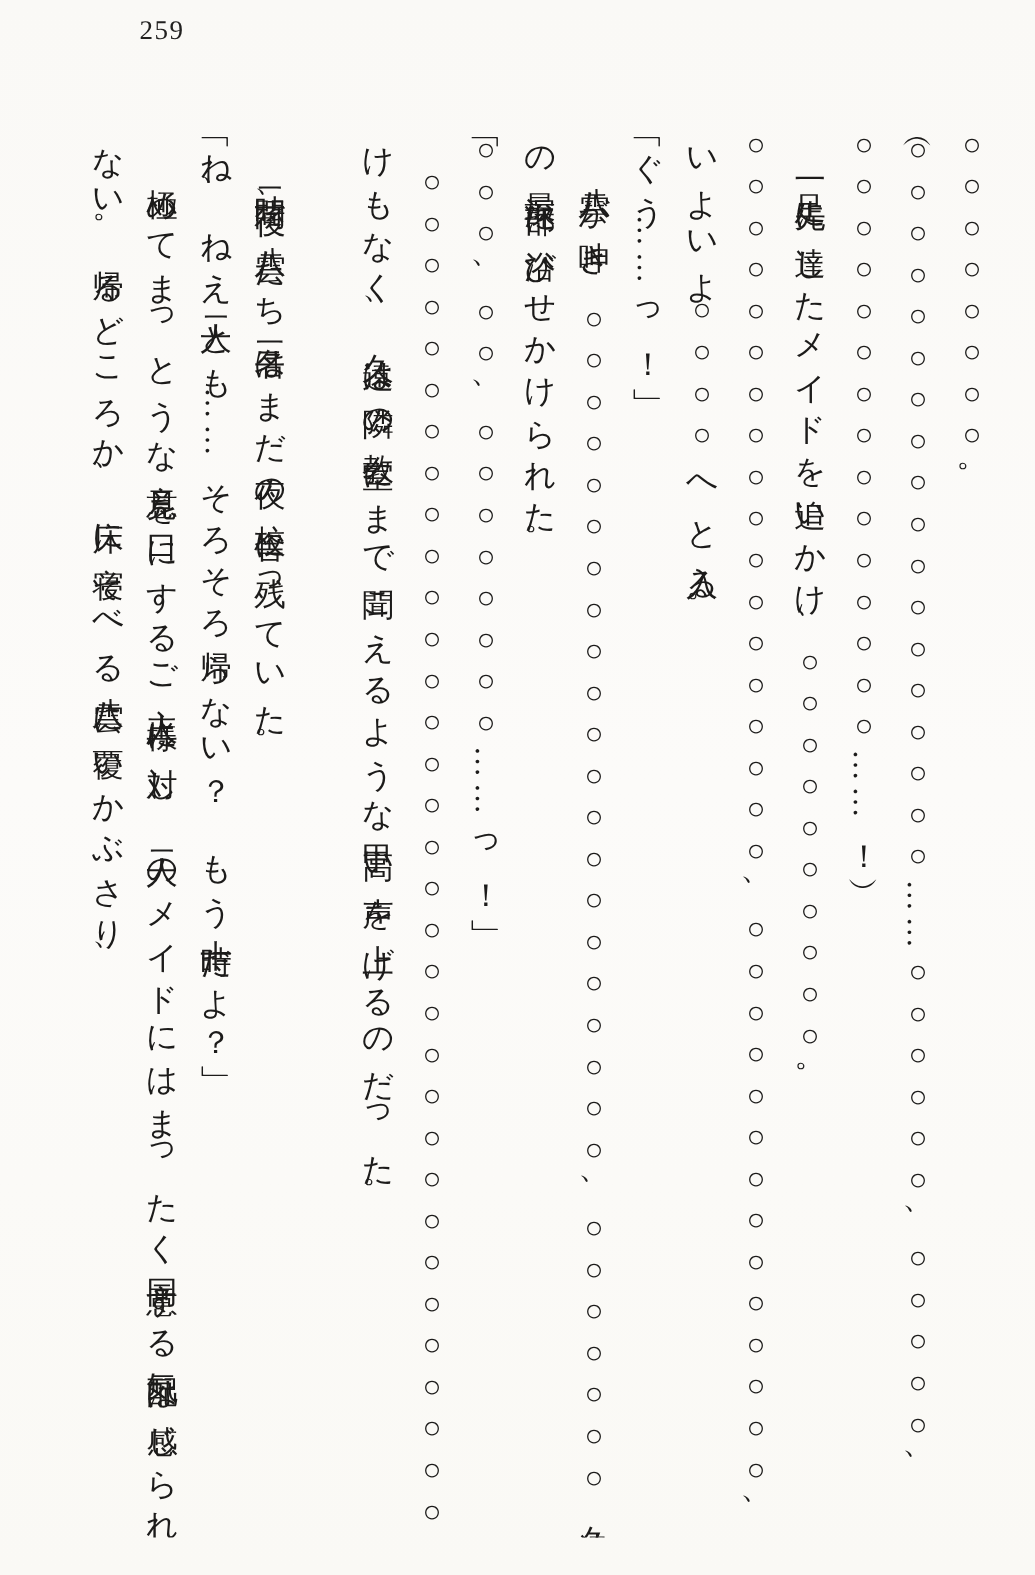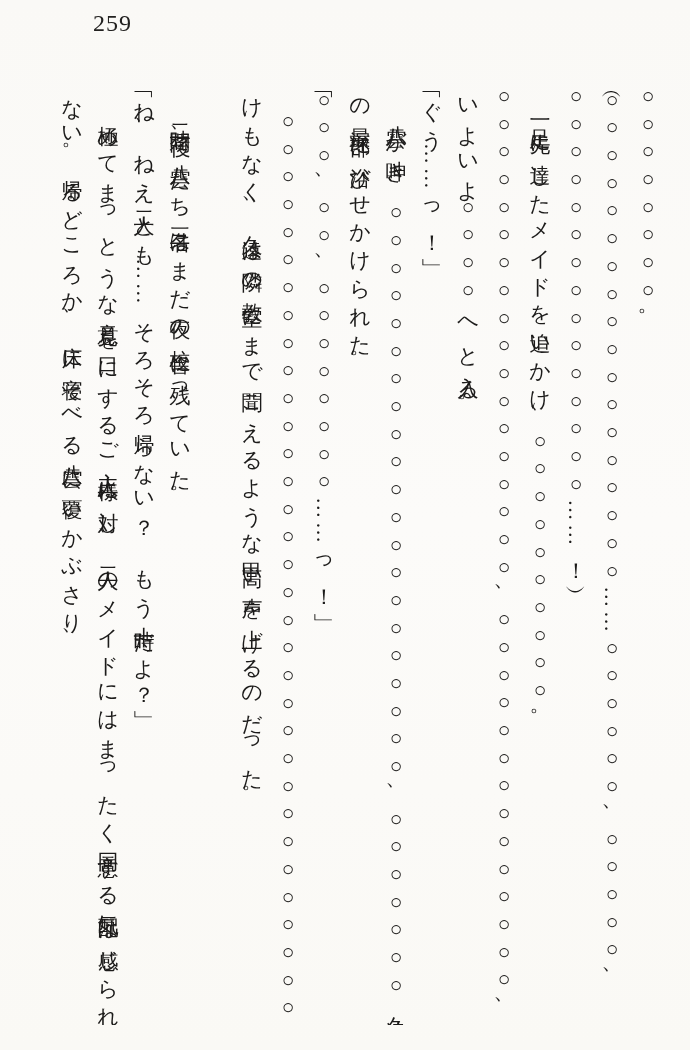"259" .page-number { font-size: 24px -> 18px }
